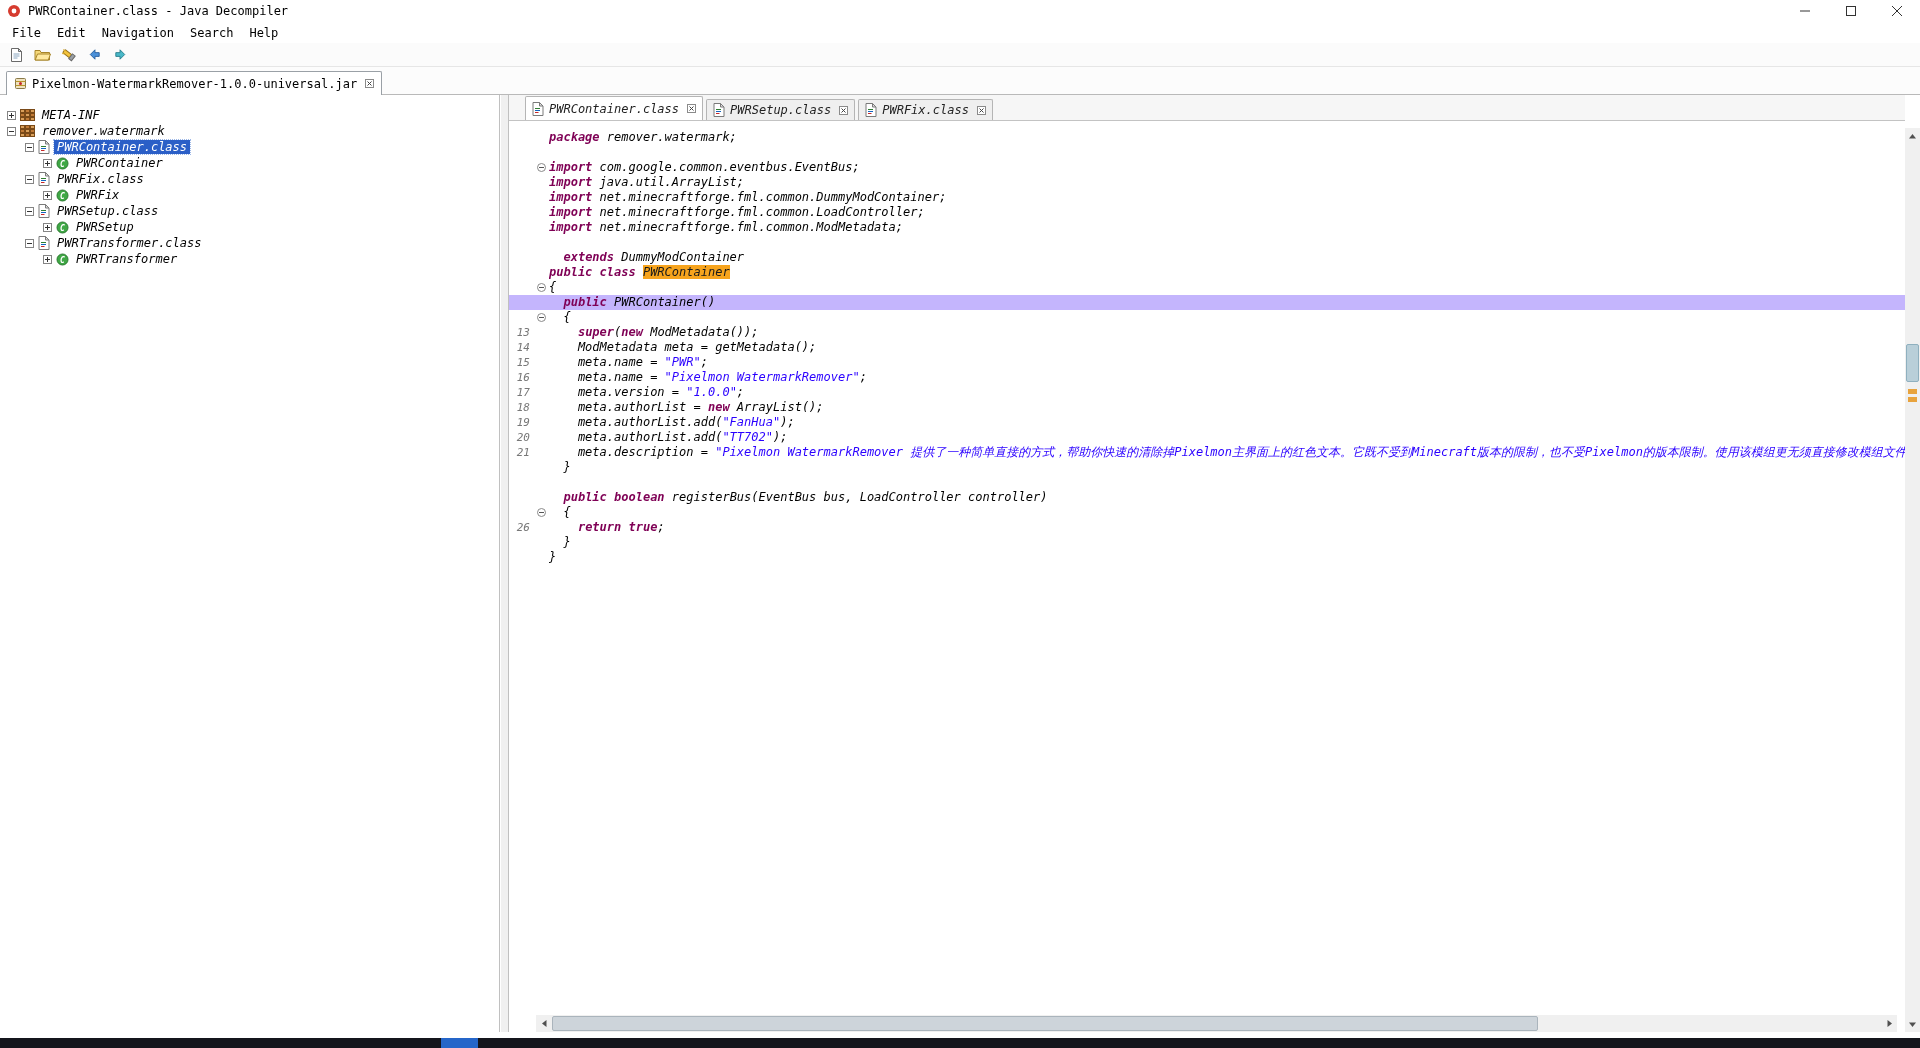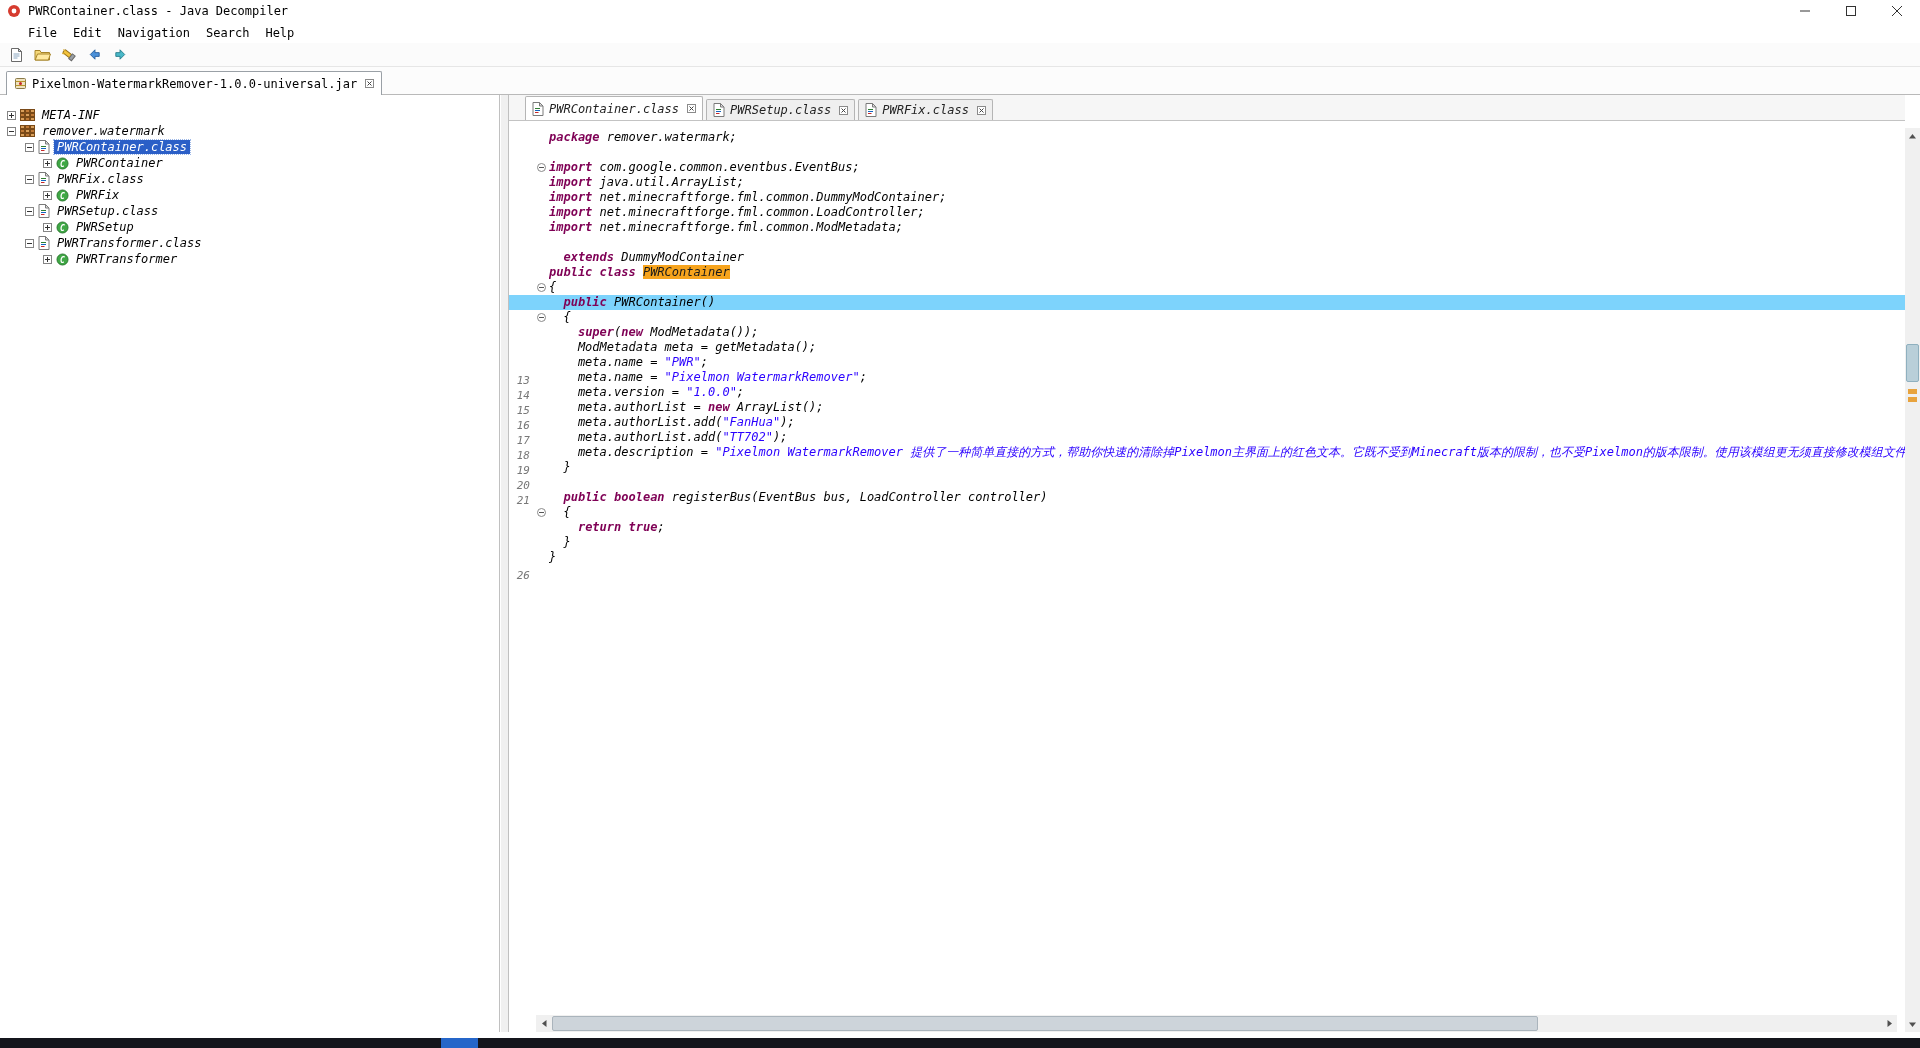"File" .menubar { padding-left: 20px -> 4px }
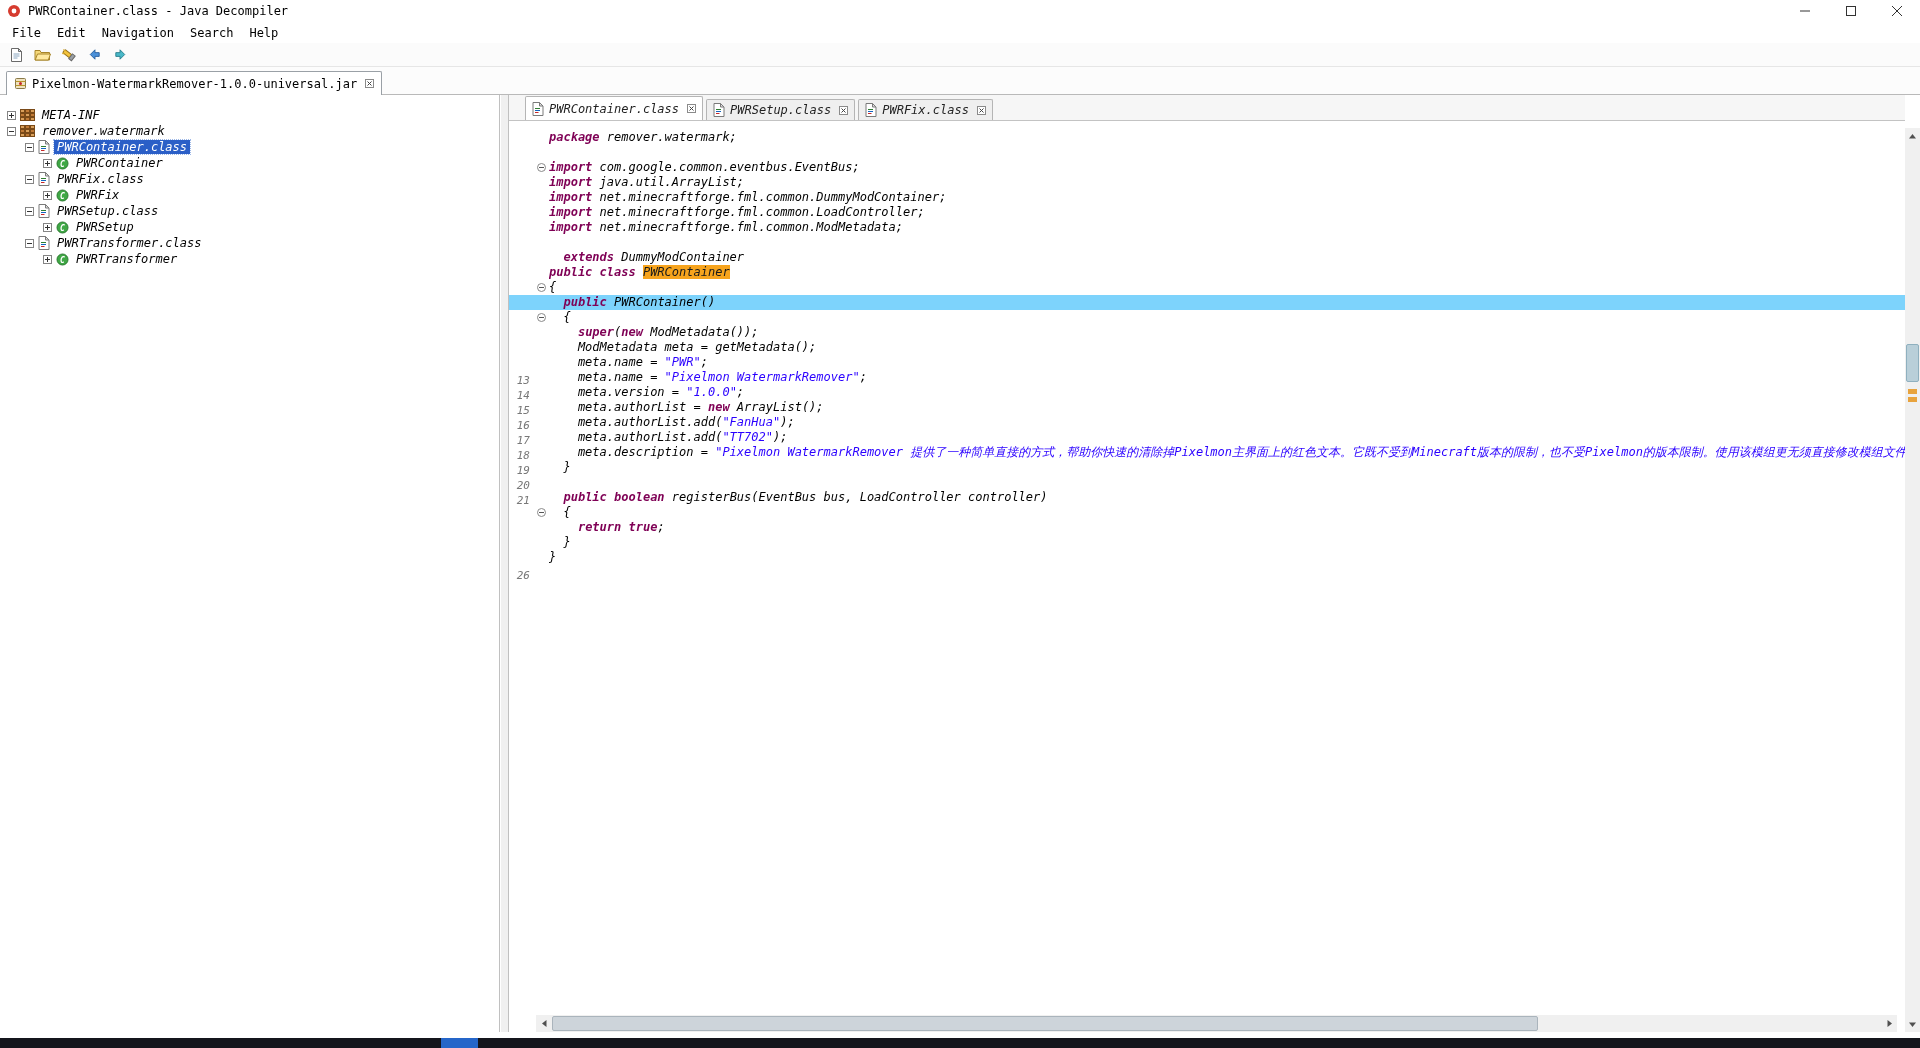"public PWRContainer()" .line.cur { background: #7dd3fc -> #c4b5fd }
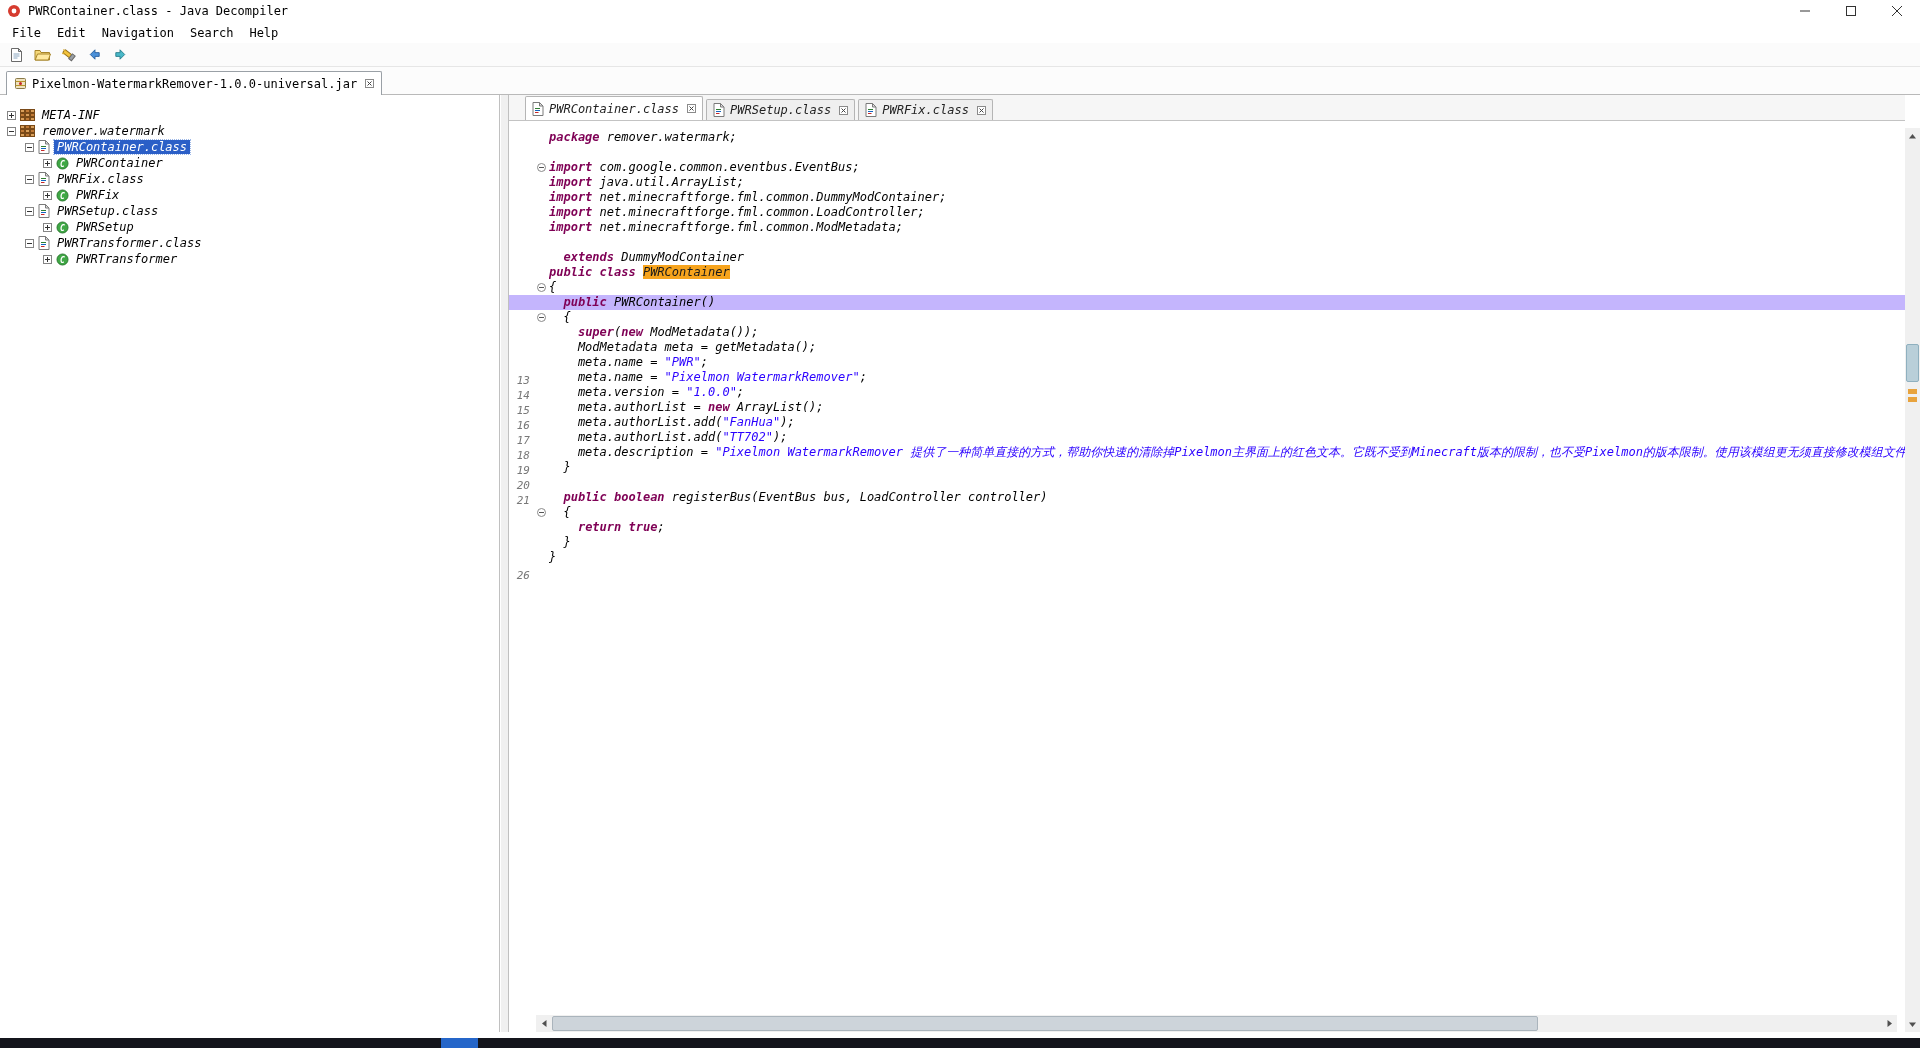"13" .ln { margin-top: 48px -> none }
